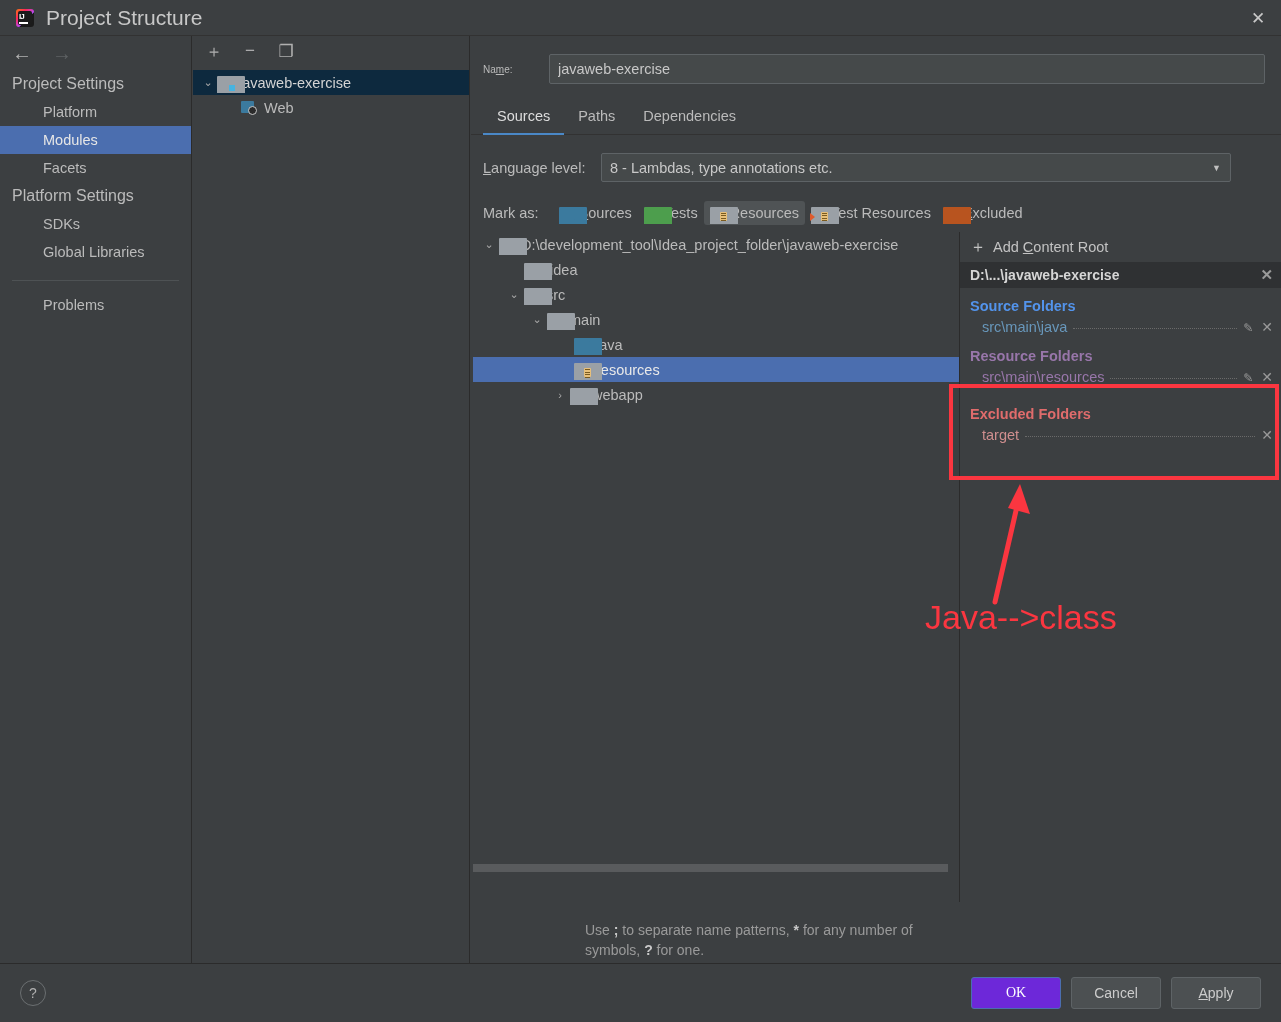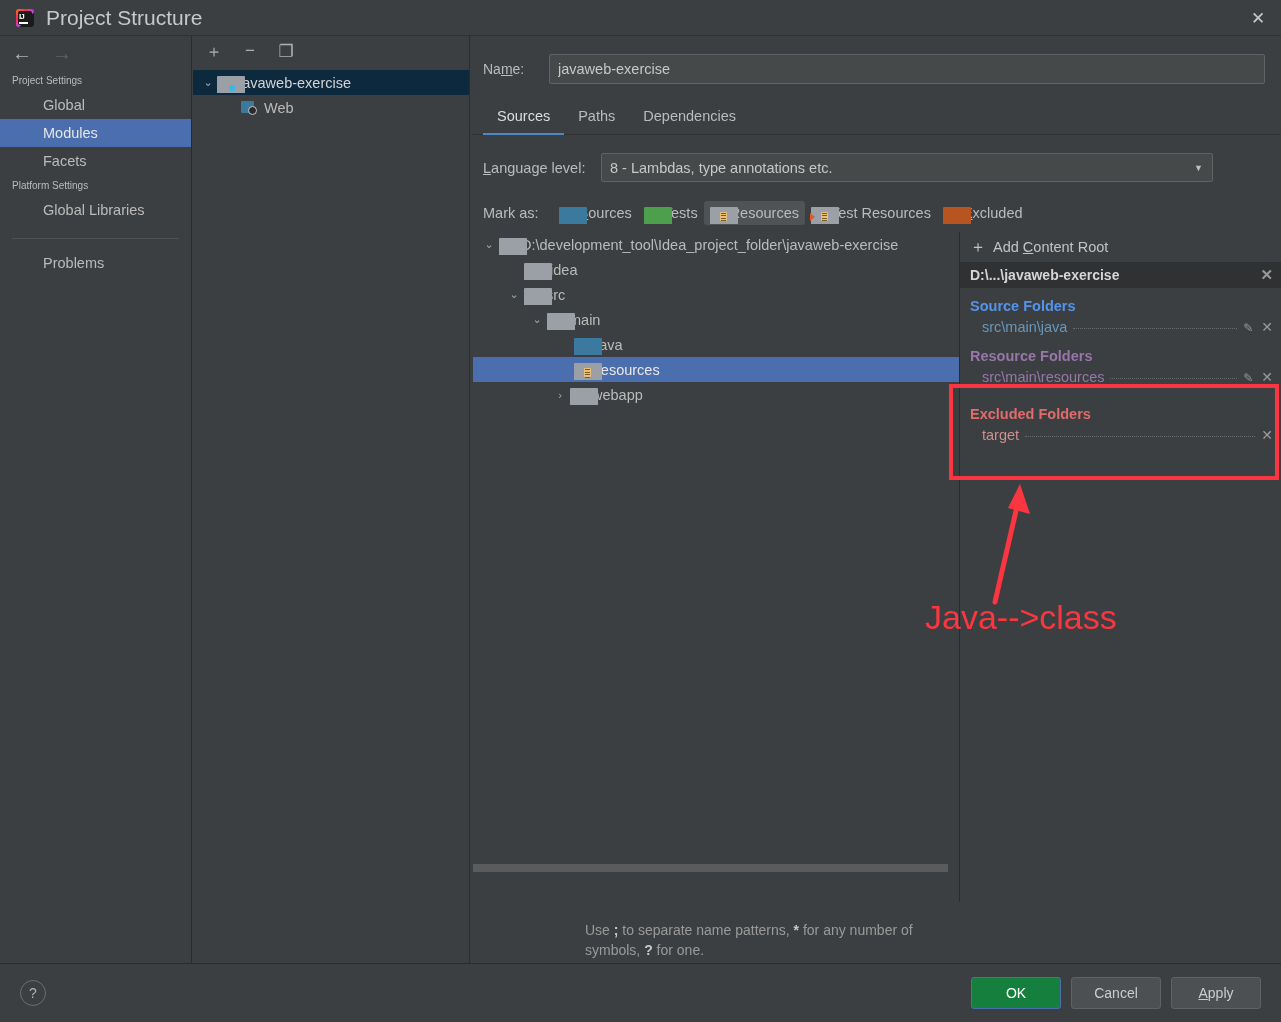"Name:" .name-label { font-size: 14px -> 10px }
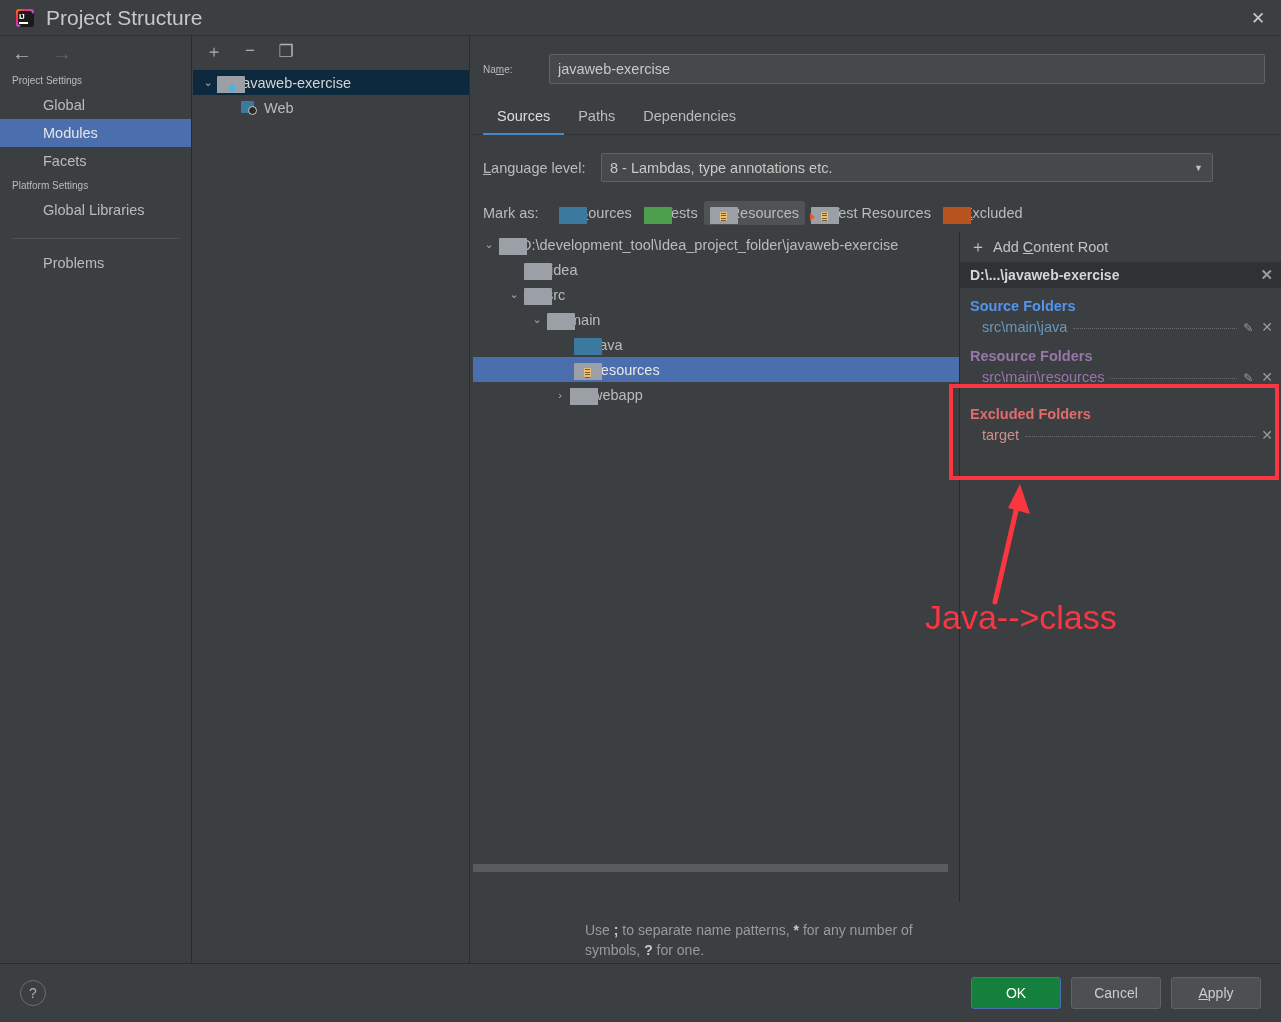"Project Settings" .side-group { font-size: 10px -> 16px }
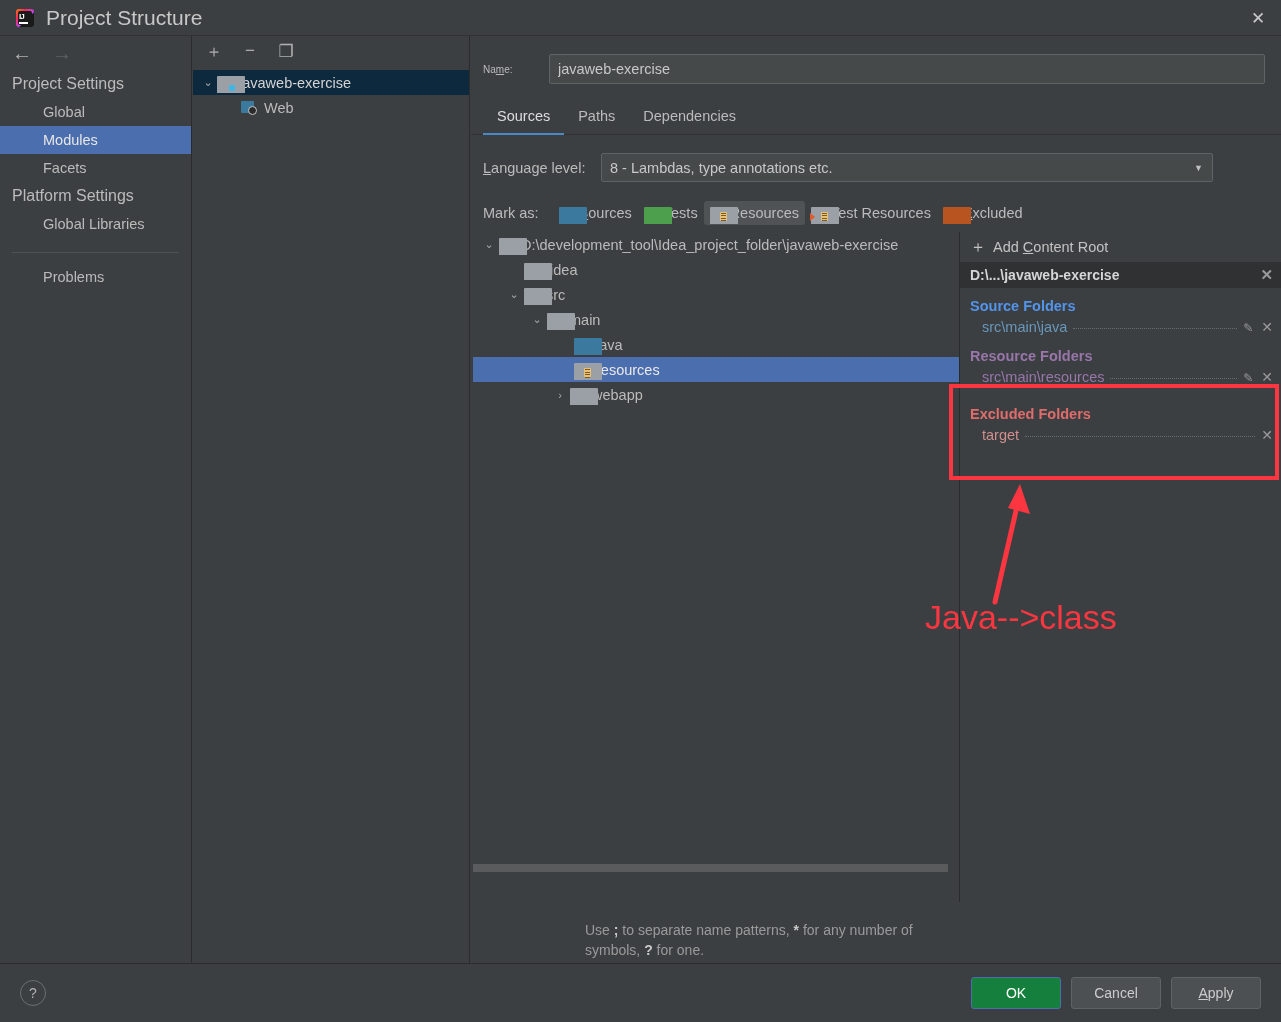"Global" div.side-item { text: Global -> Platform }
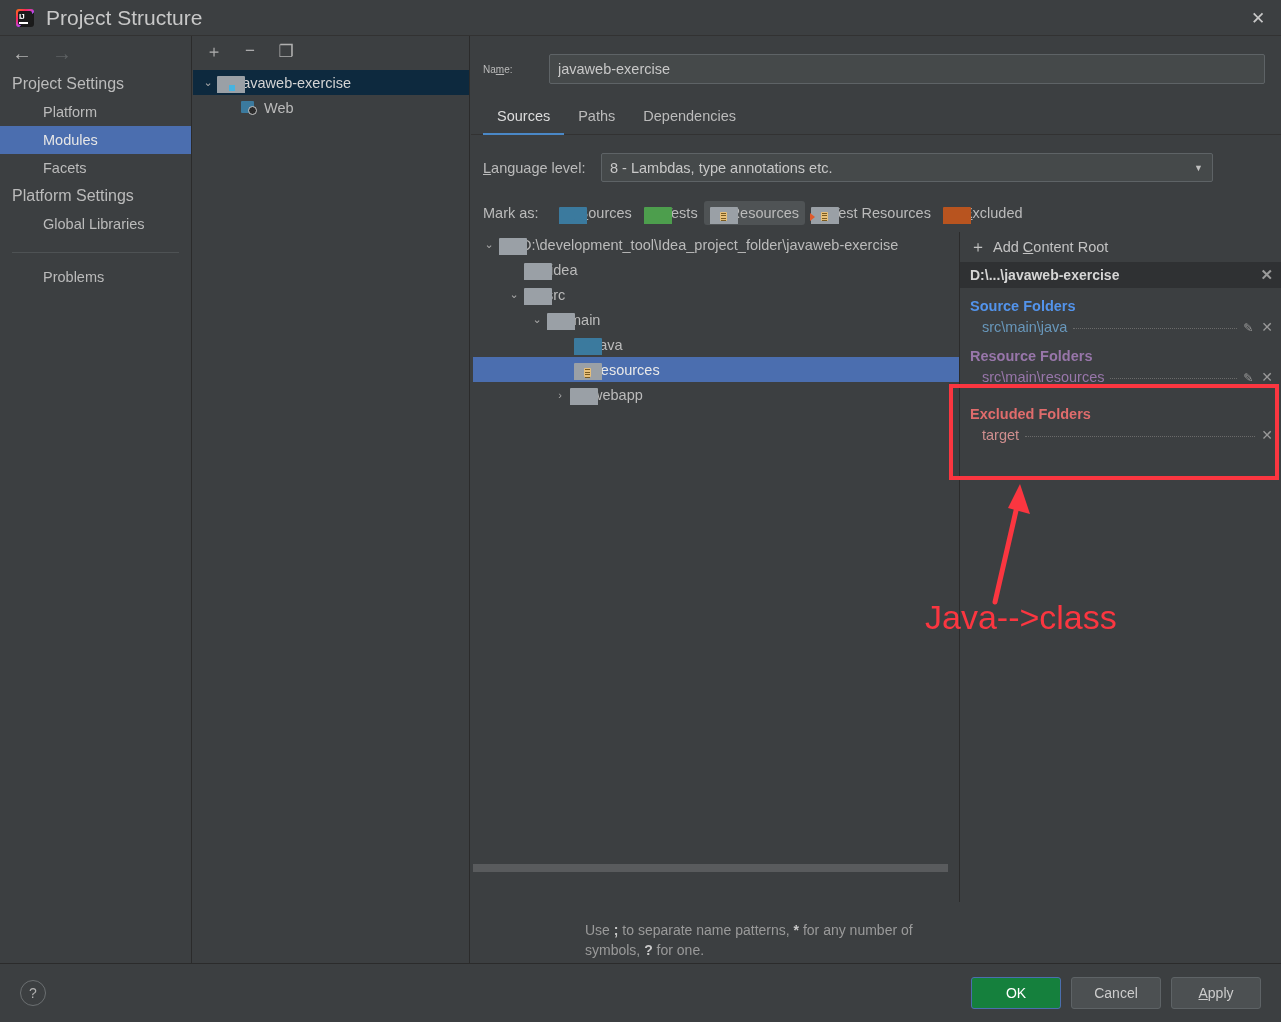"Language level:" .lang-row { padding: 18px 68px 0 12px -> 18px 50px 0 12px }
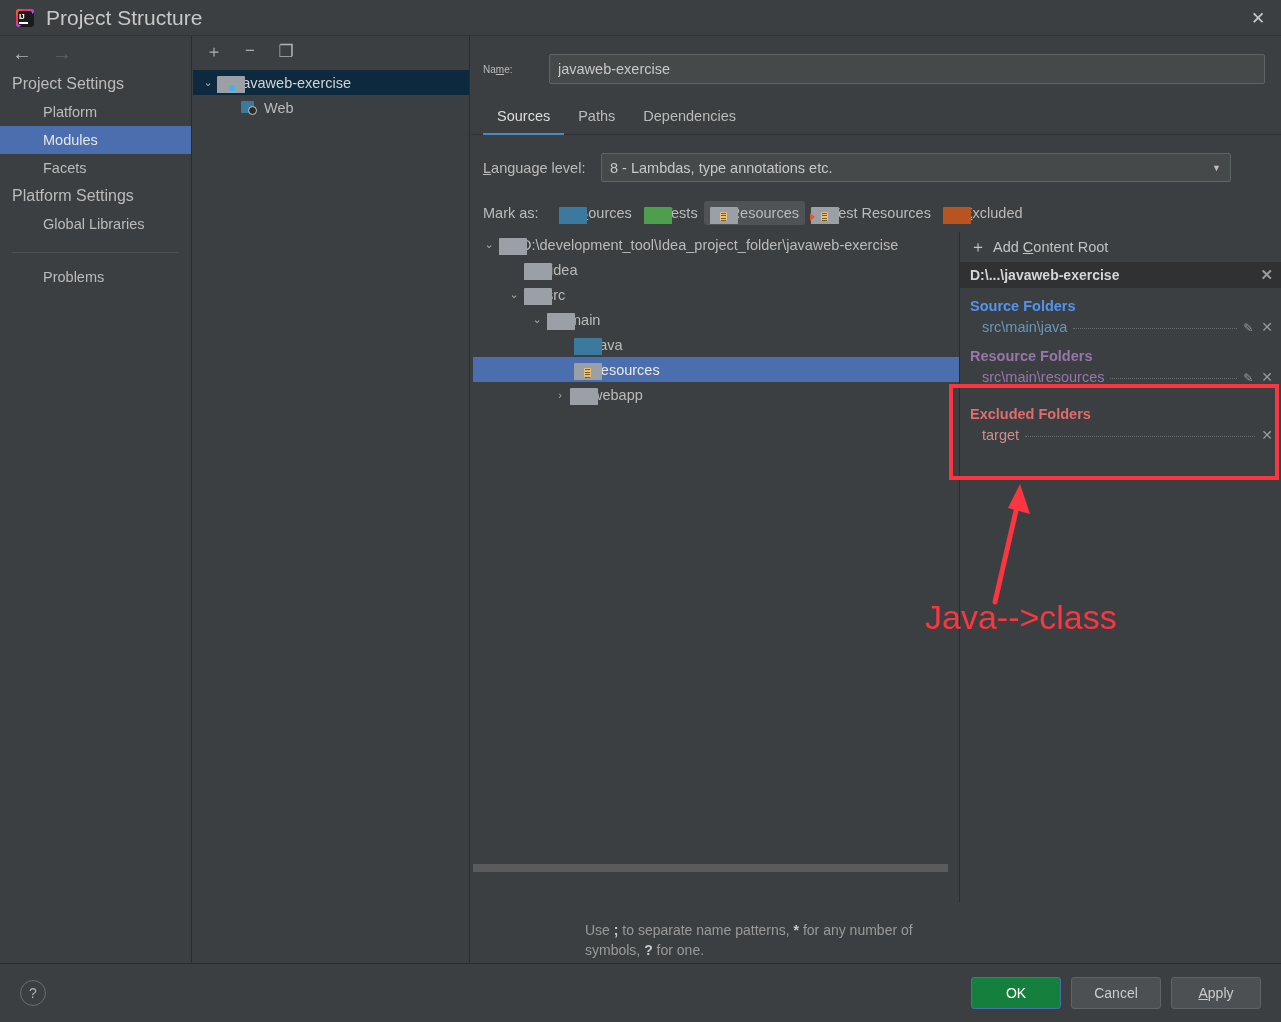"SDKs" div.side-item { html: none -> <div>SDKs</div> }
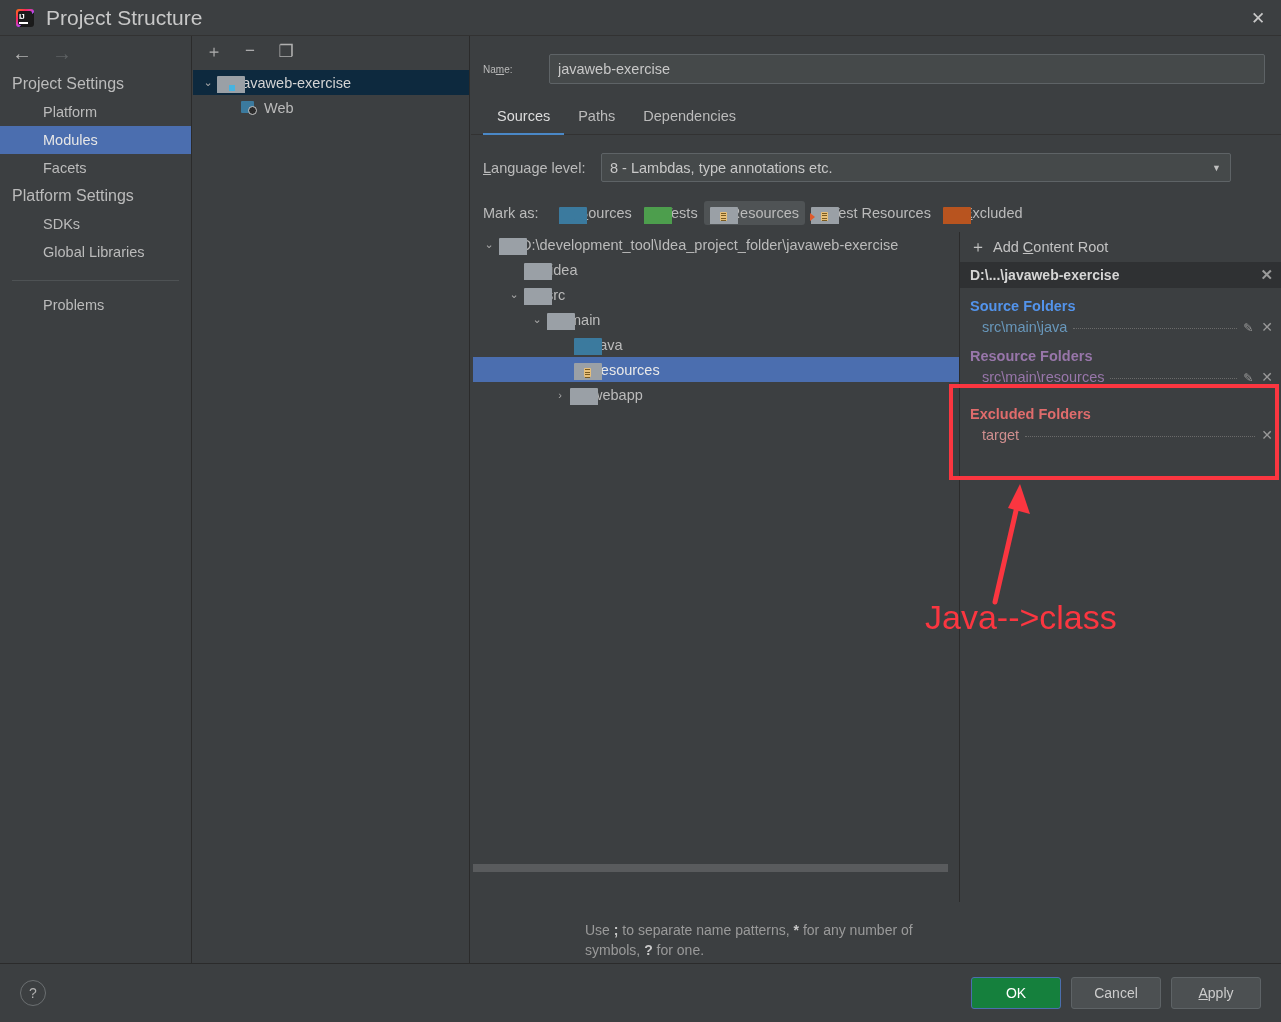"OK" .dbtn.primary { background: #15803d -> #6d28d9; font-family: none -> Liberation Serif, serif }
